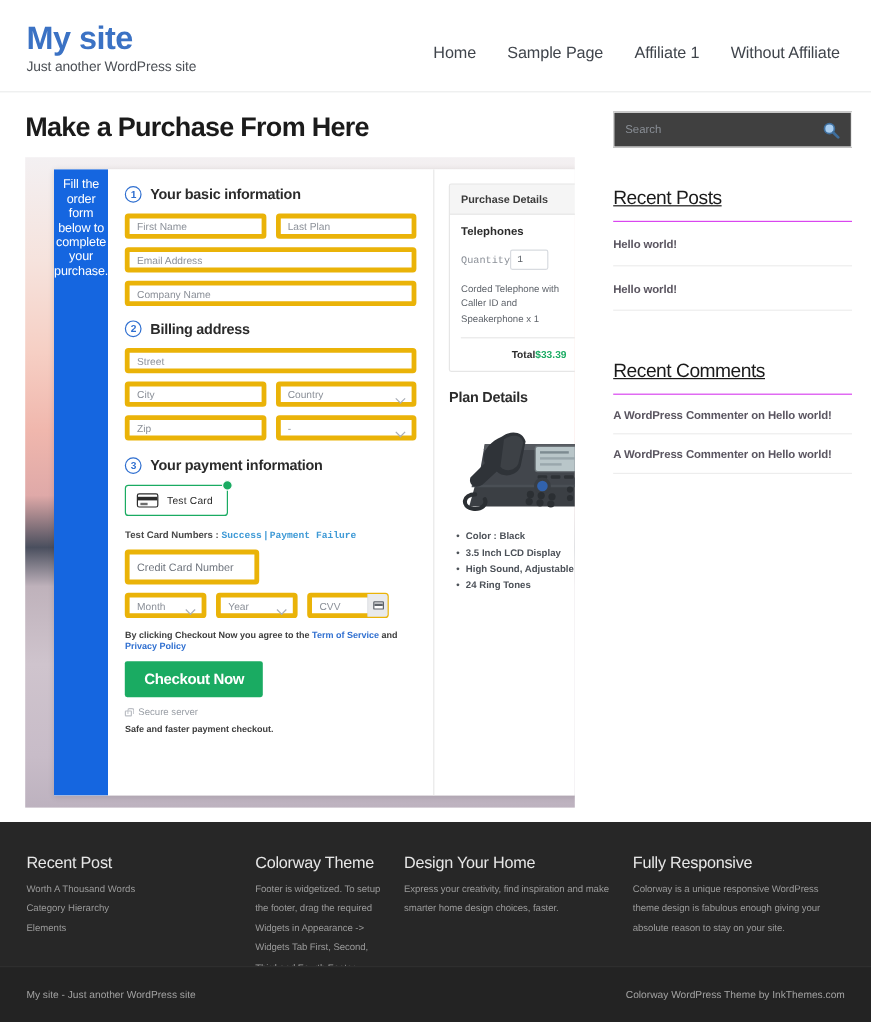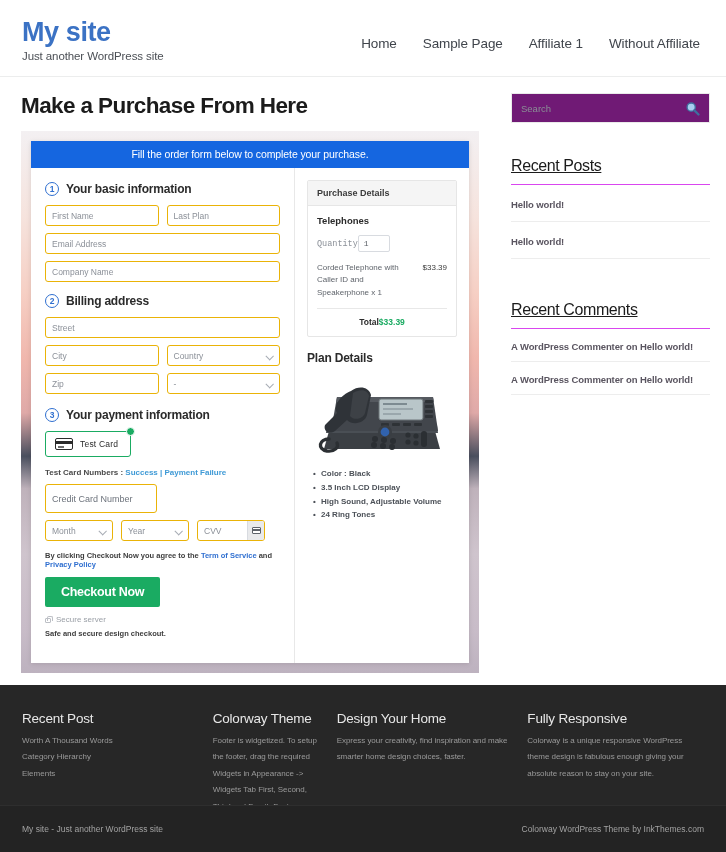"Search" .search-box { background: #701a75 -> #404040 }
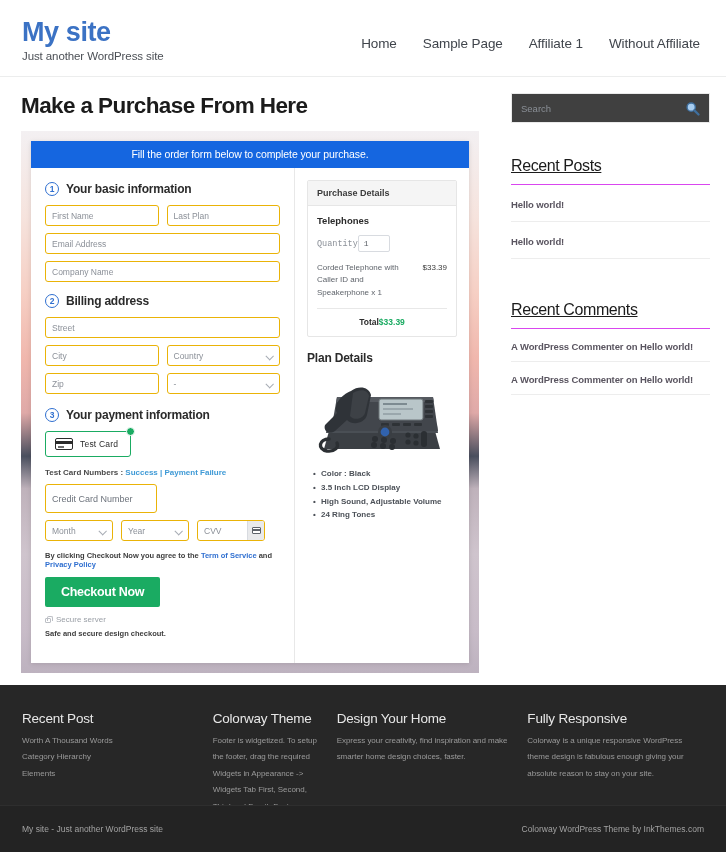"Fill the order form below" .checkout-card { flex-direction: column -> row; margin-left: none -> 14px }
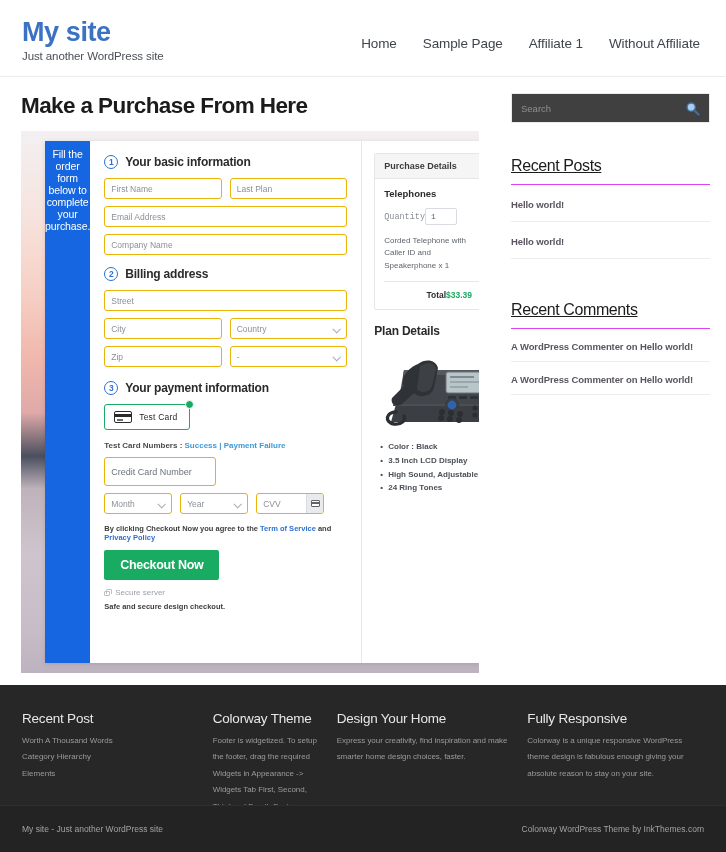"First Name" .fld { border: 1px solid #eab308 -> 4px solid #eab308 }
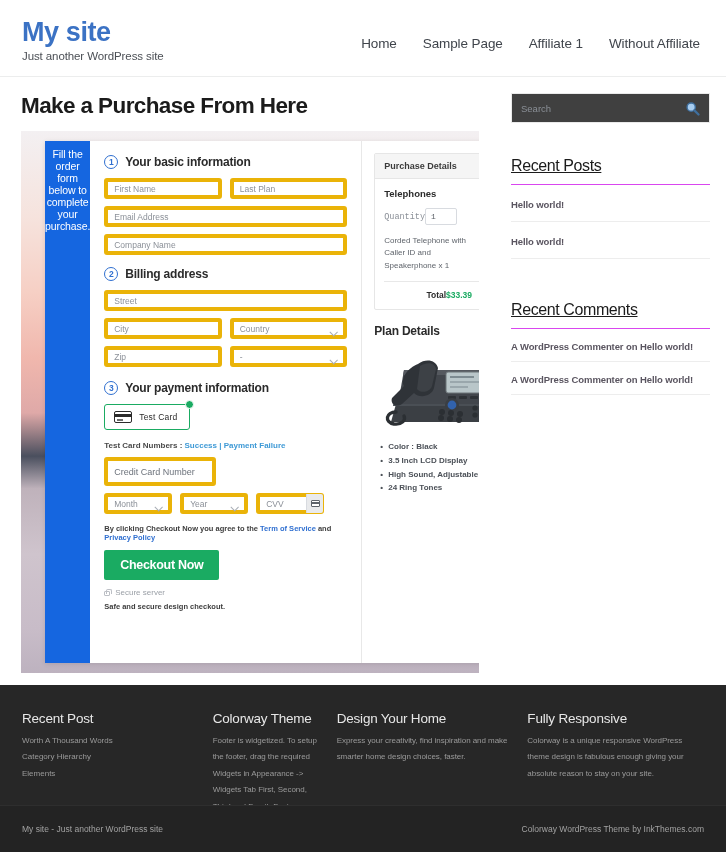"Success" .testnums a { font-family: none -> Liberation Mono, monospace }
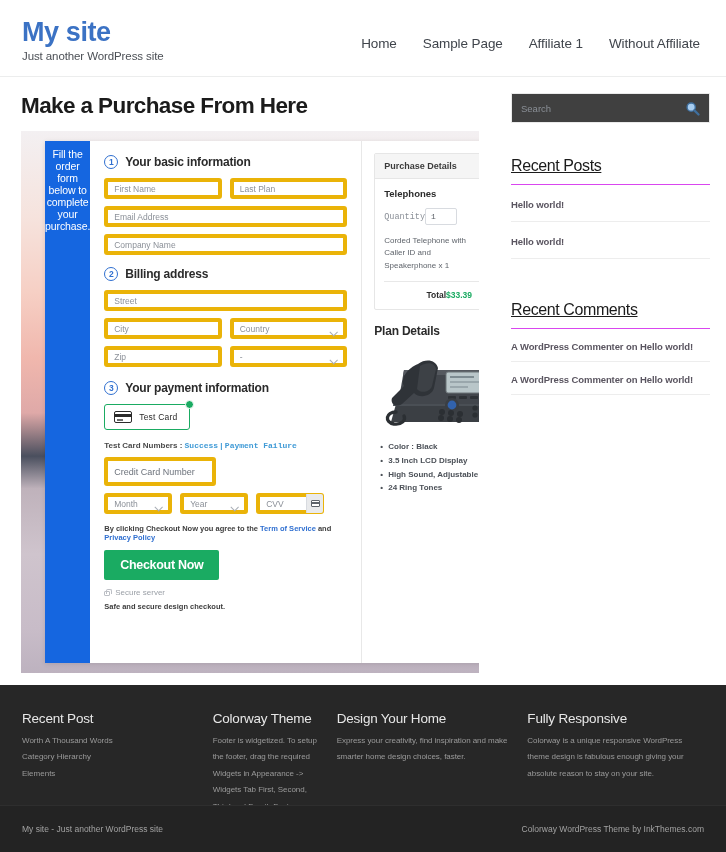"Safe and secure design checkout." div.safe-note { text: secure design -> faster payment }
